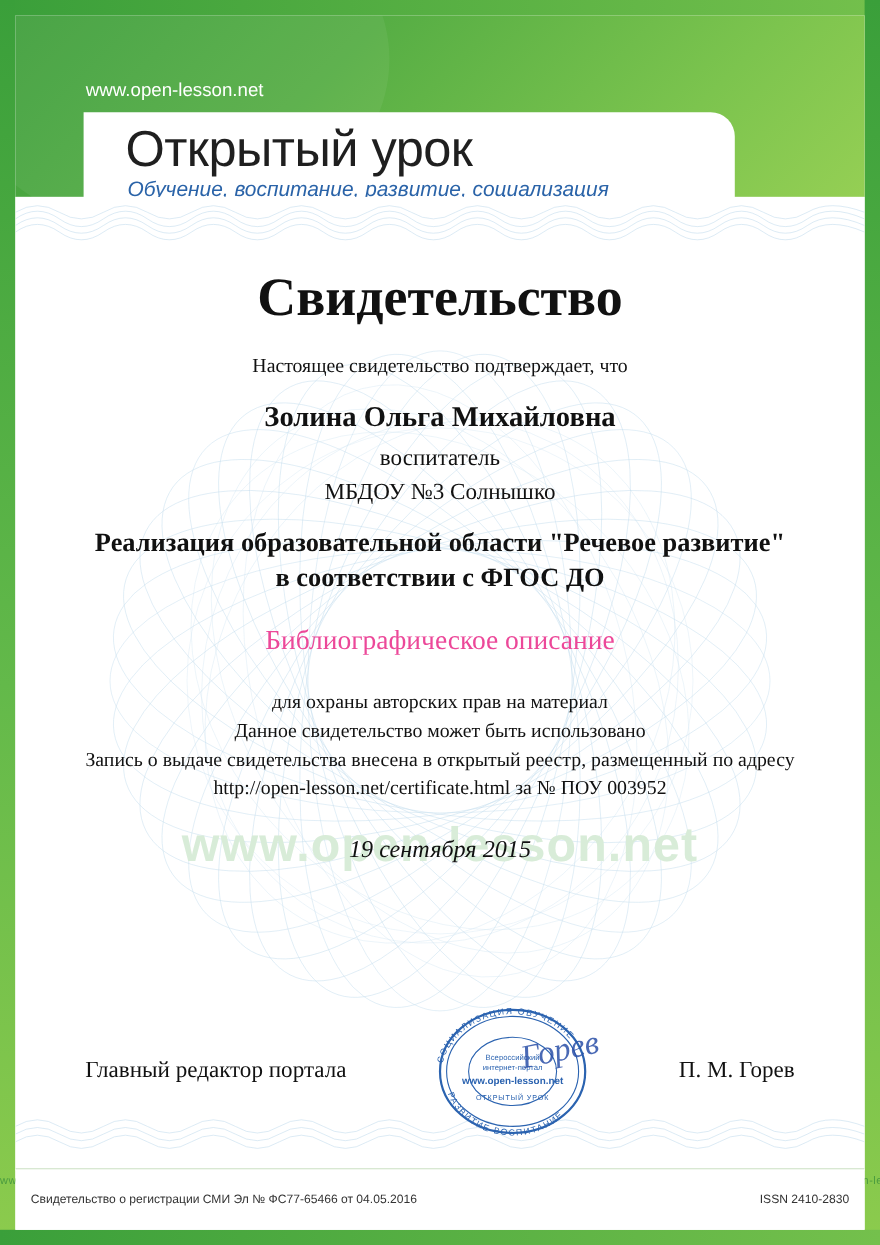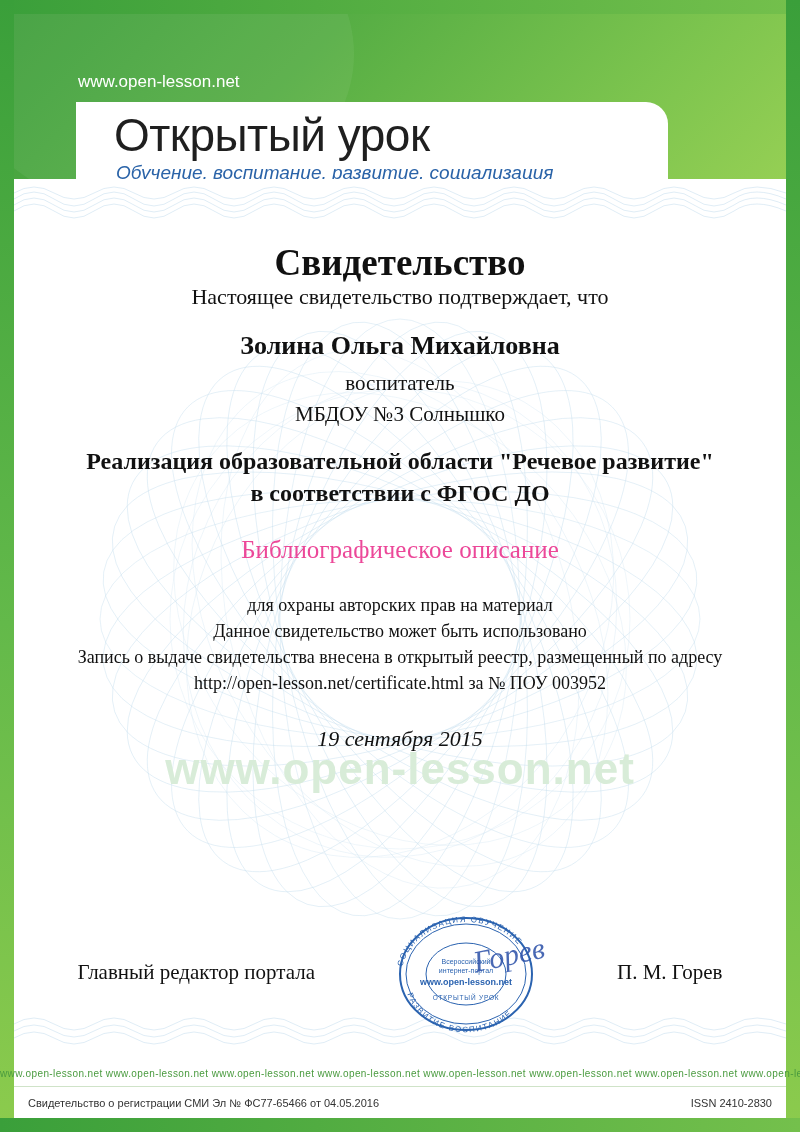"Свидетельство" .cert-heading { font-size: 37px -> 49px }
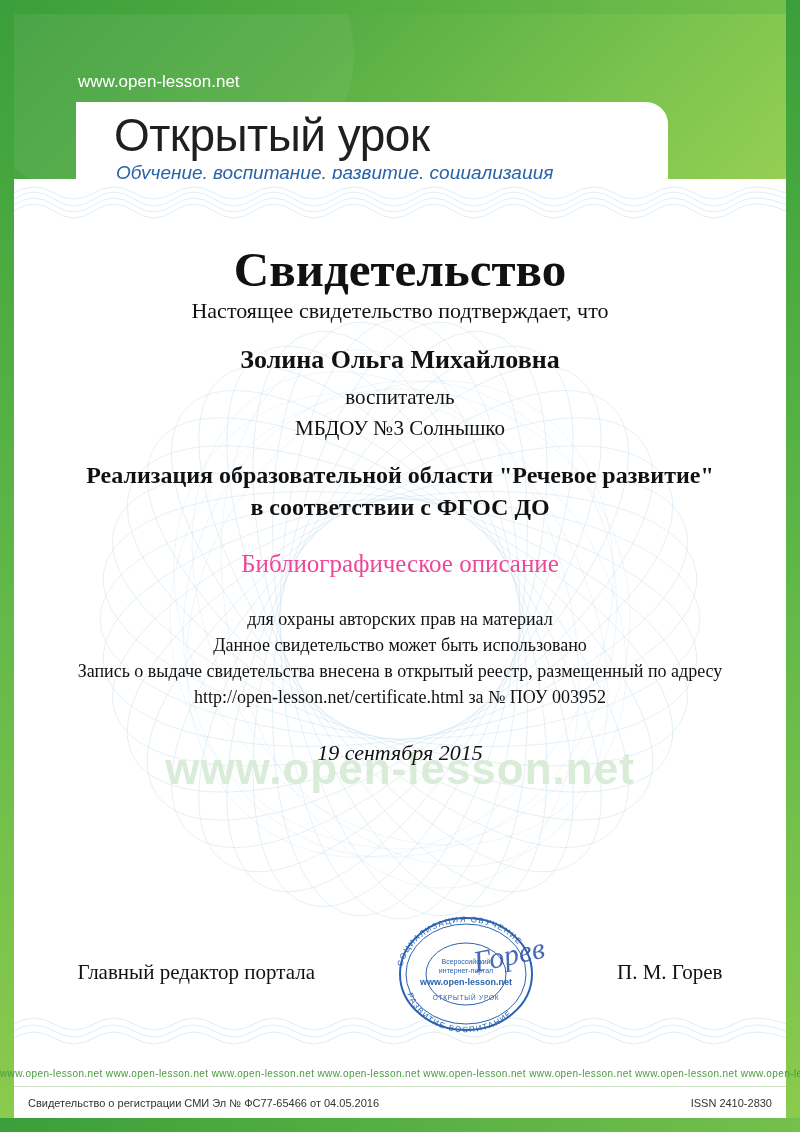"Настоящее свидетельство подтверждает," .cert-confirm { font-size: 22px -> 18px; margin-top: none -> 24px }
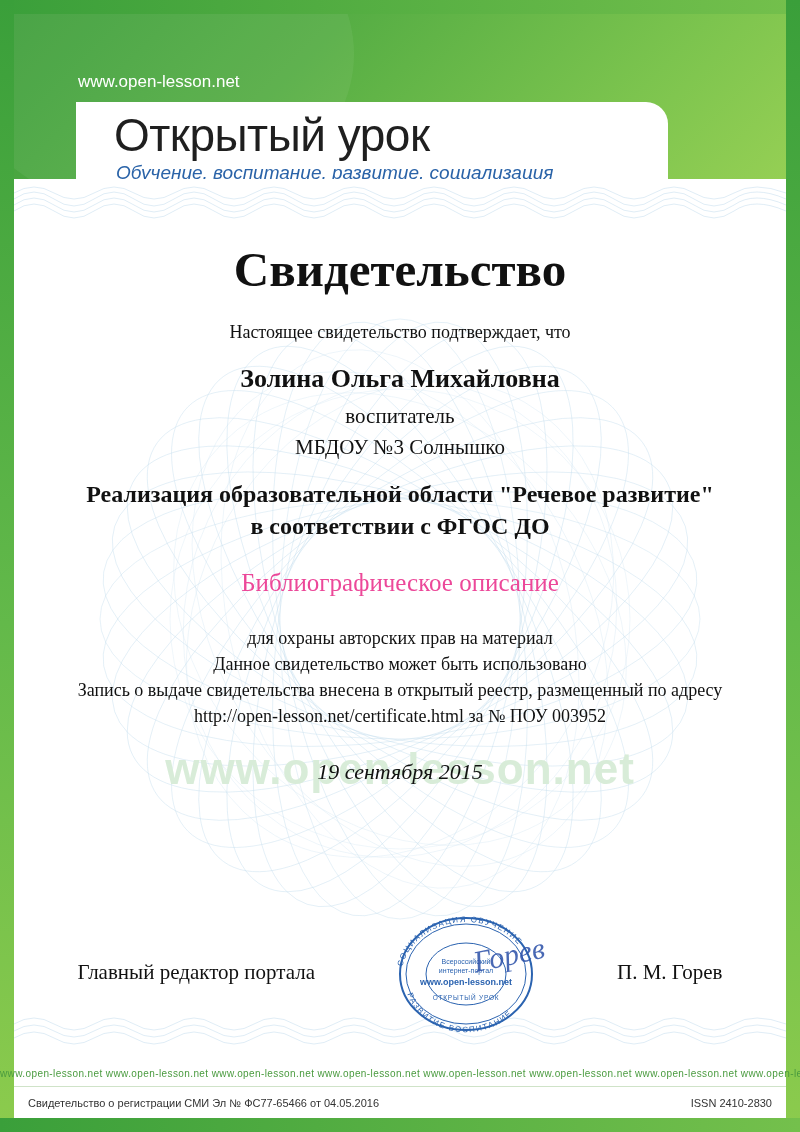"Свидетельство о регистрации СМИ Эл" .footer { height: 32px -> 56px }
